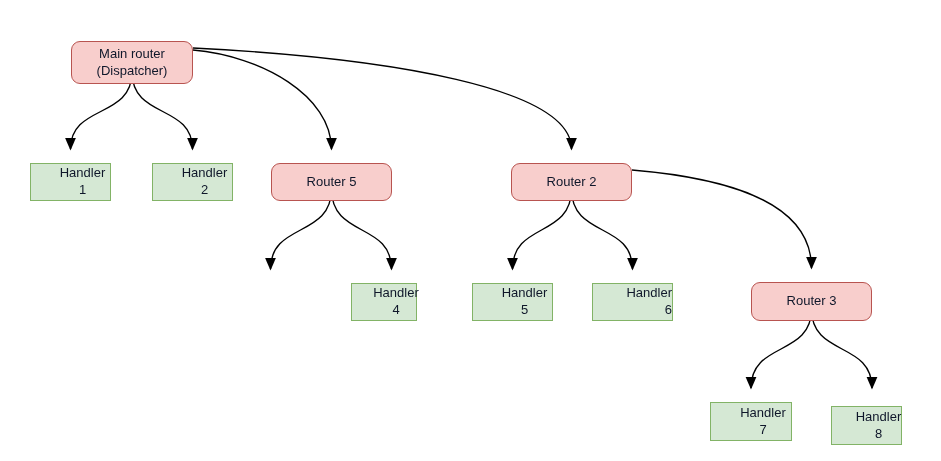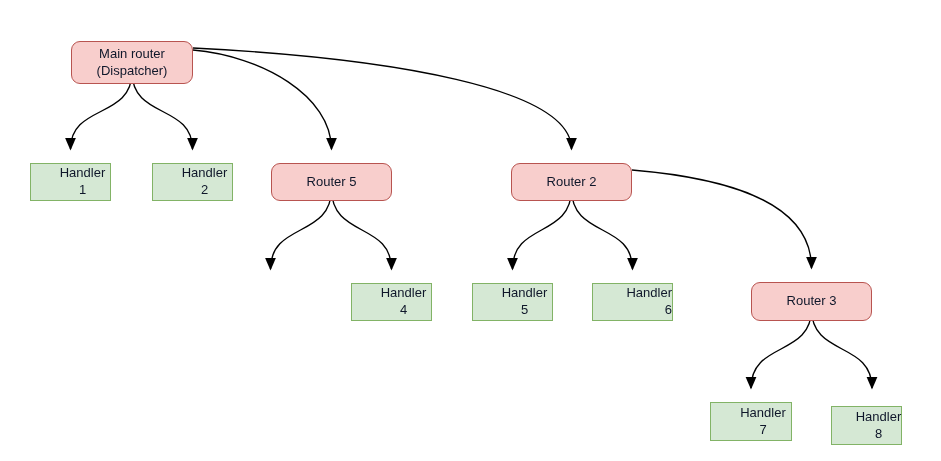"Handler 4" #n-h4 { width: 81px -> 66px }
